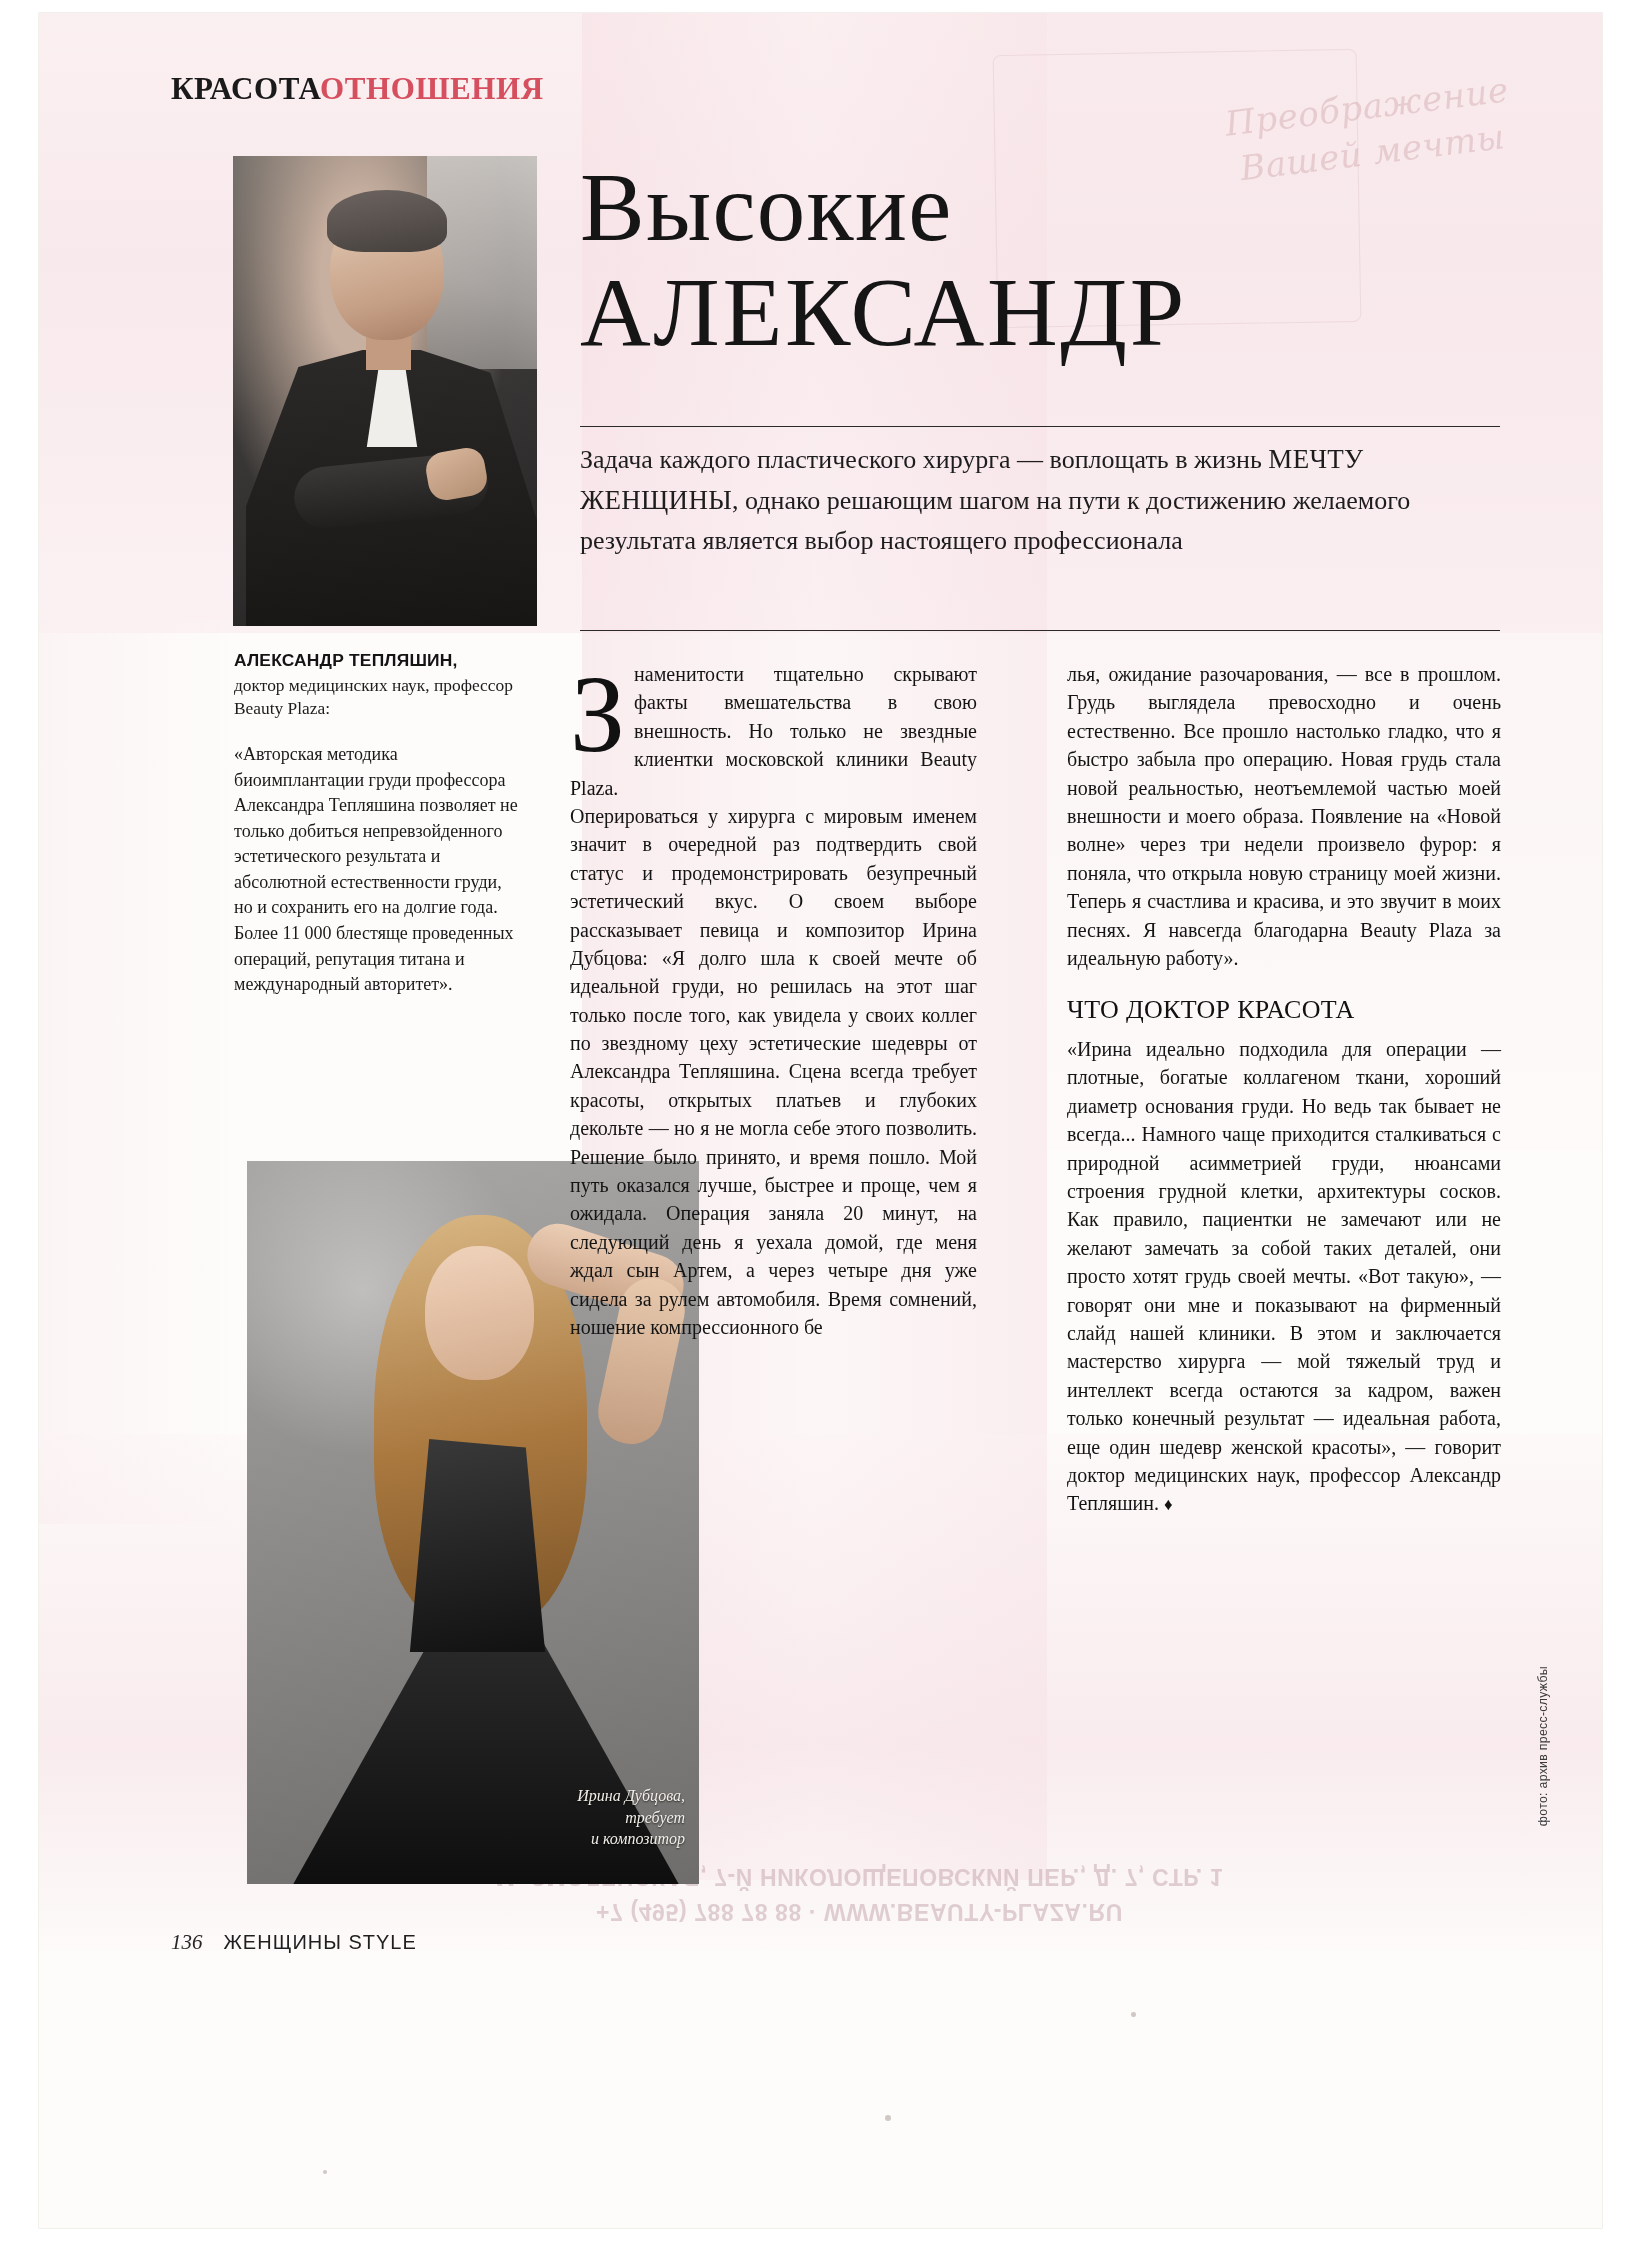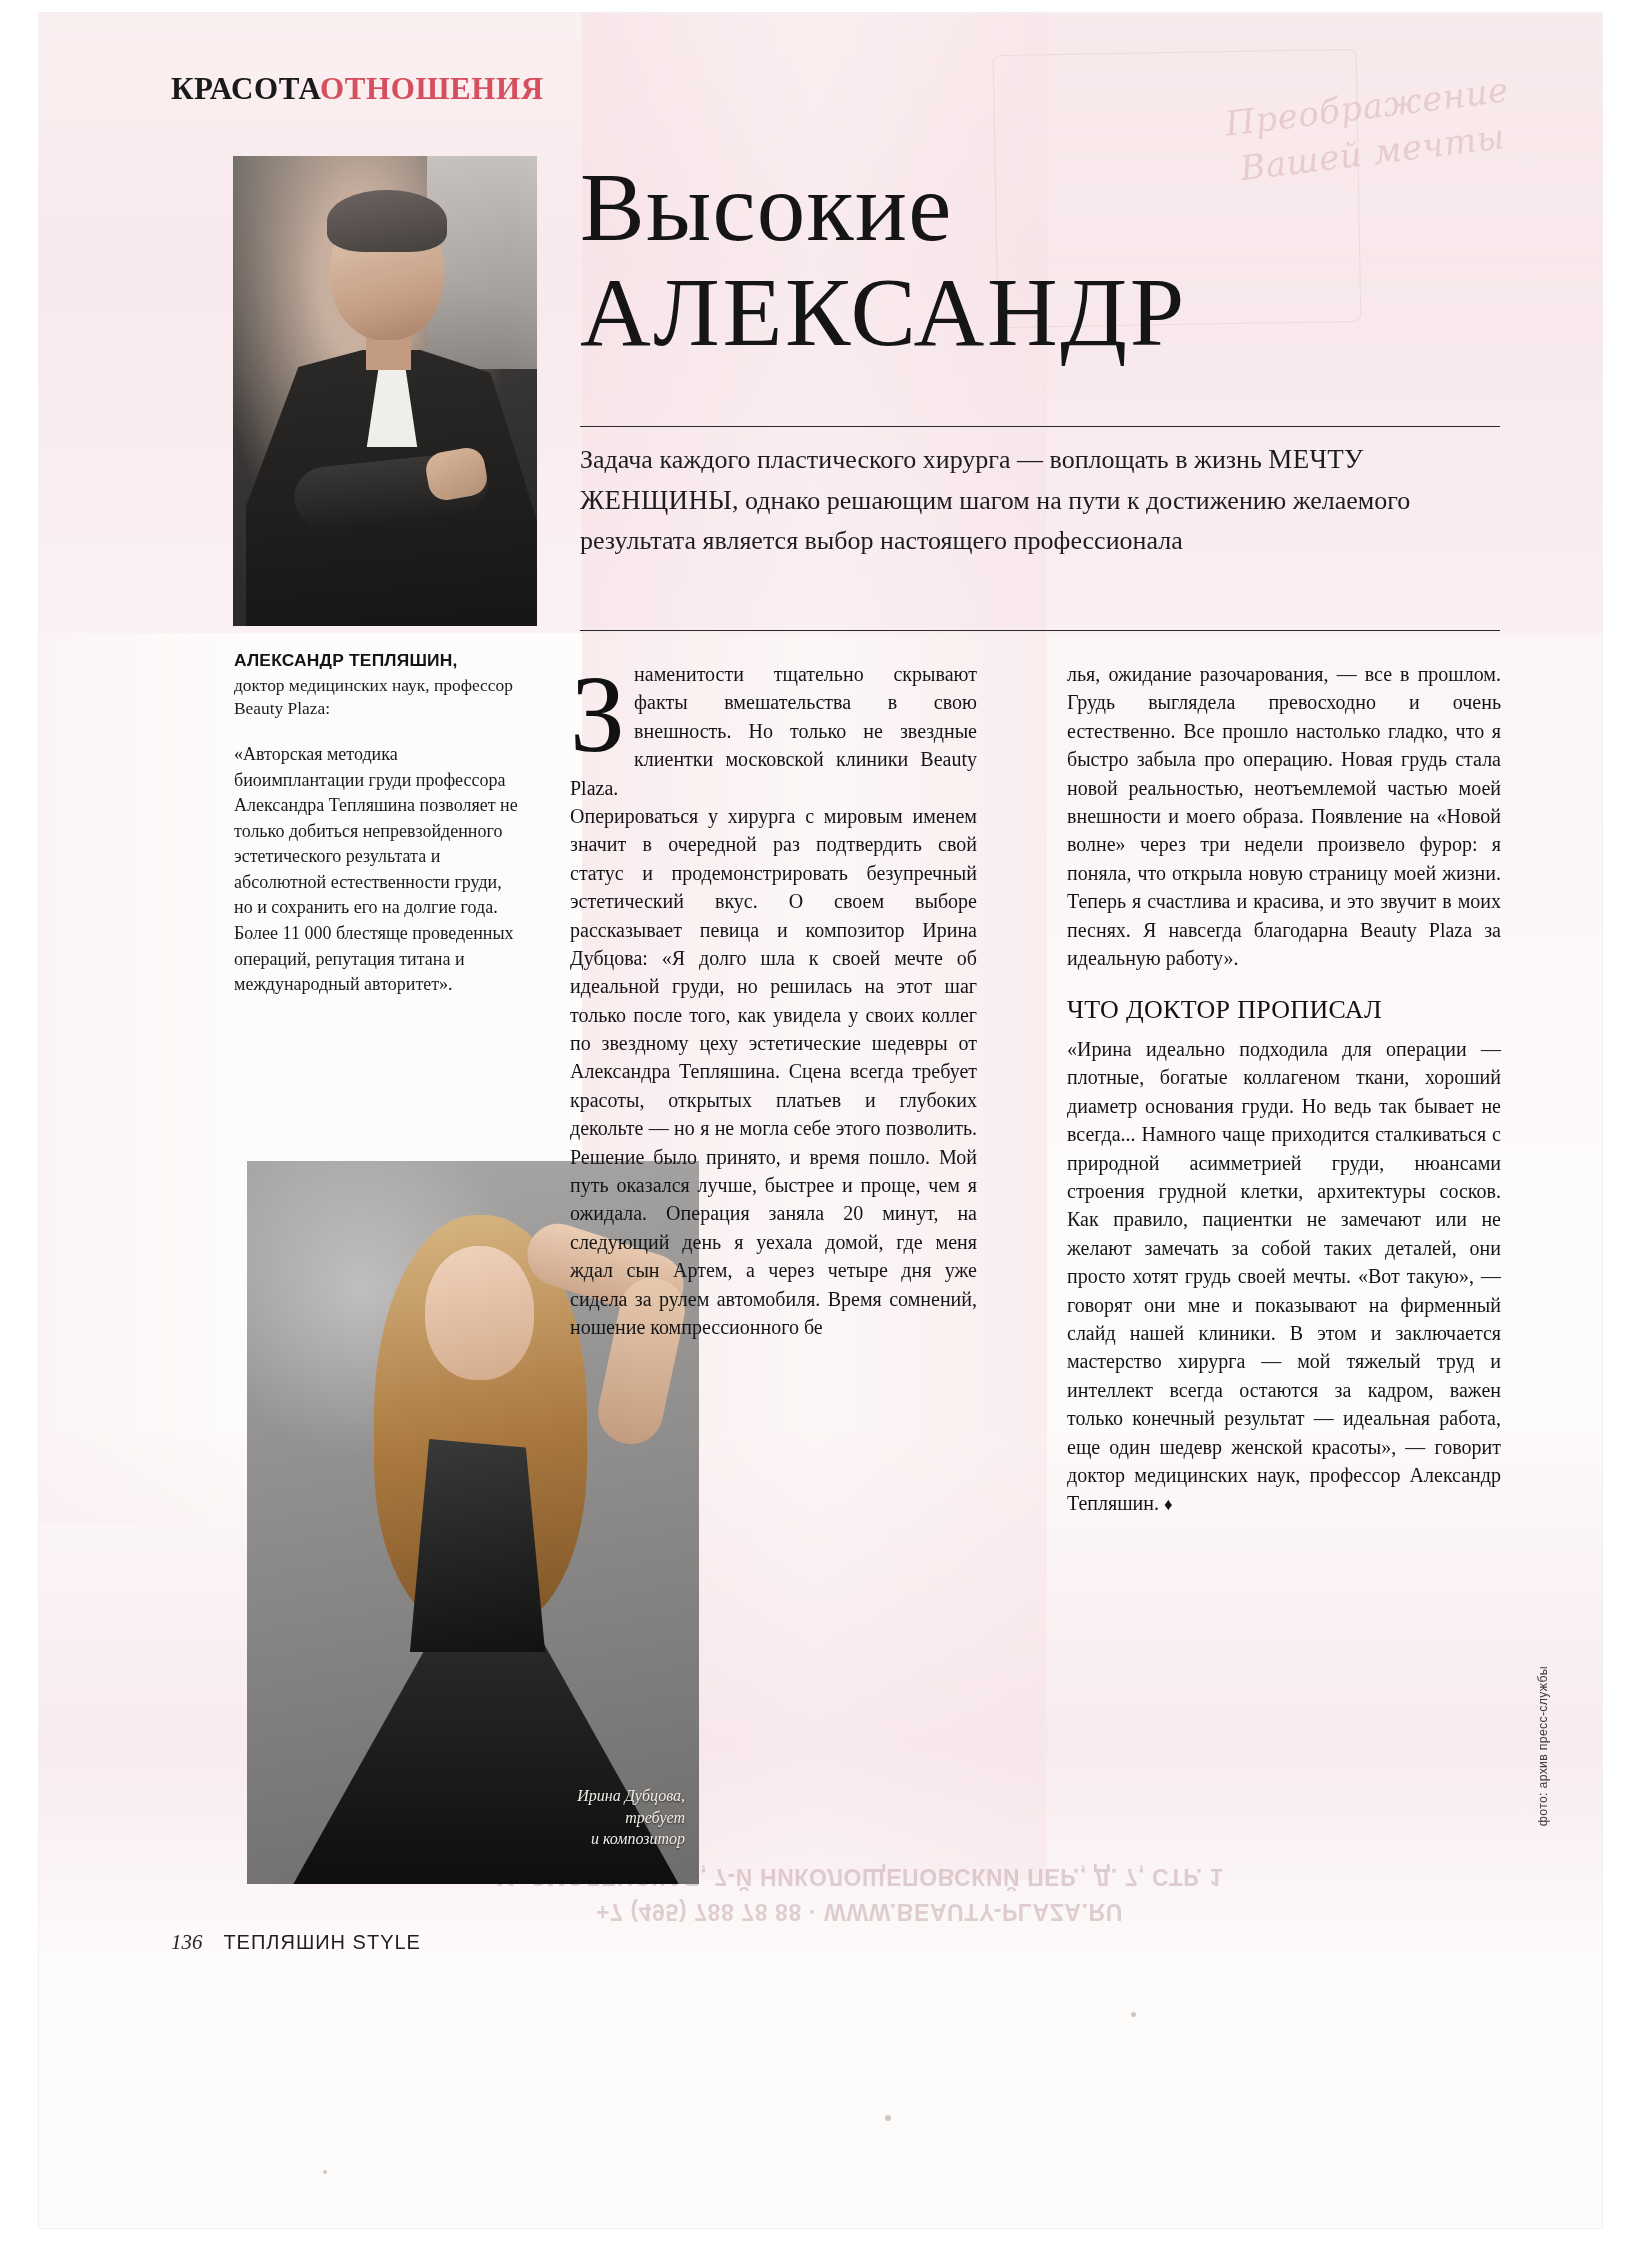"ЧТО ДОКТОР ПРОПИСАЛ" div.subhead { text: ПРОПИСАЛ -> КРАСОТА }
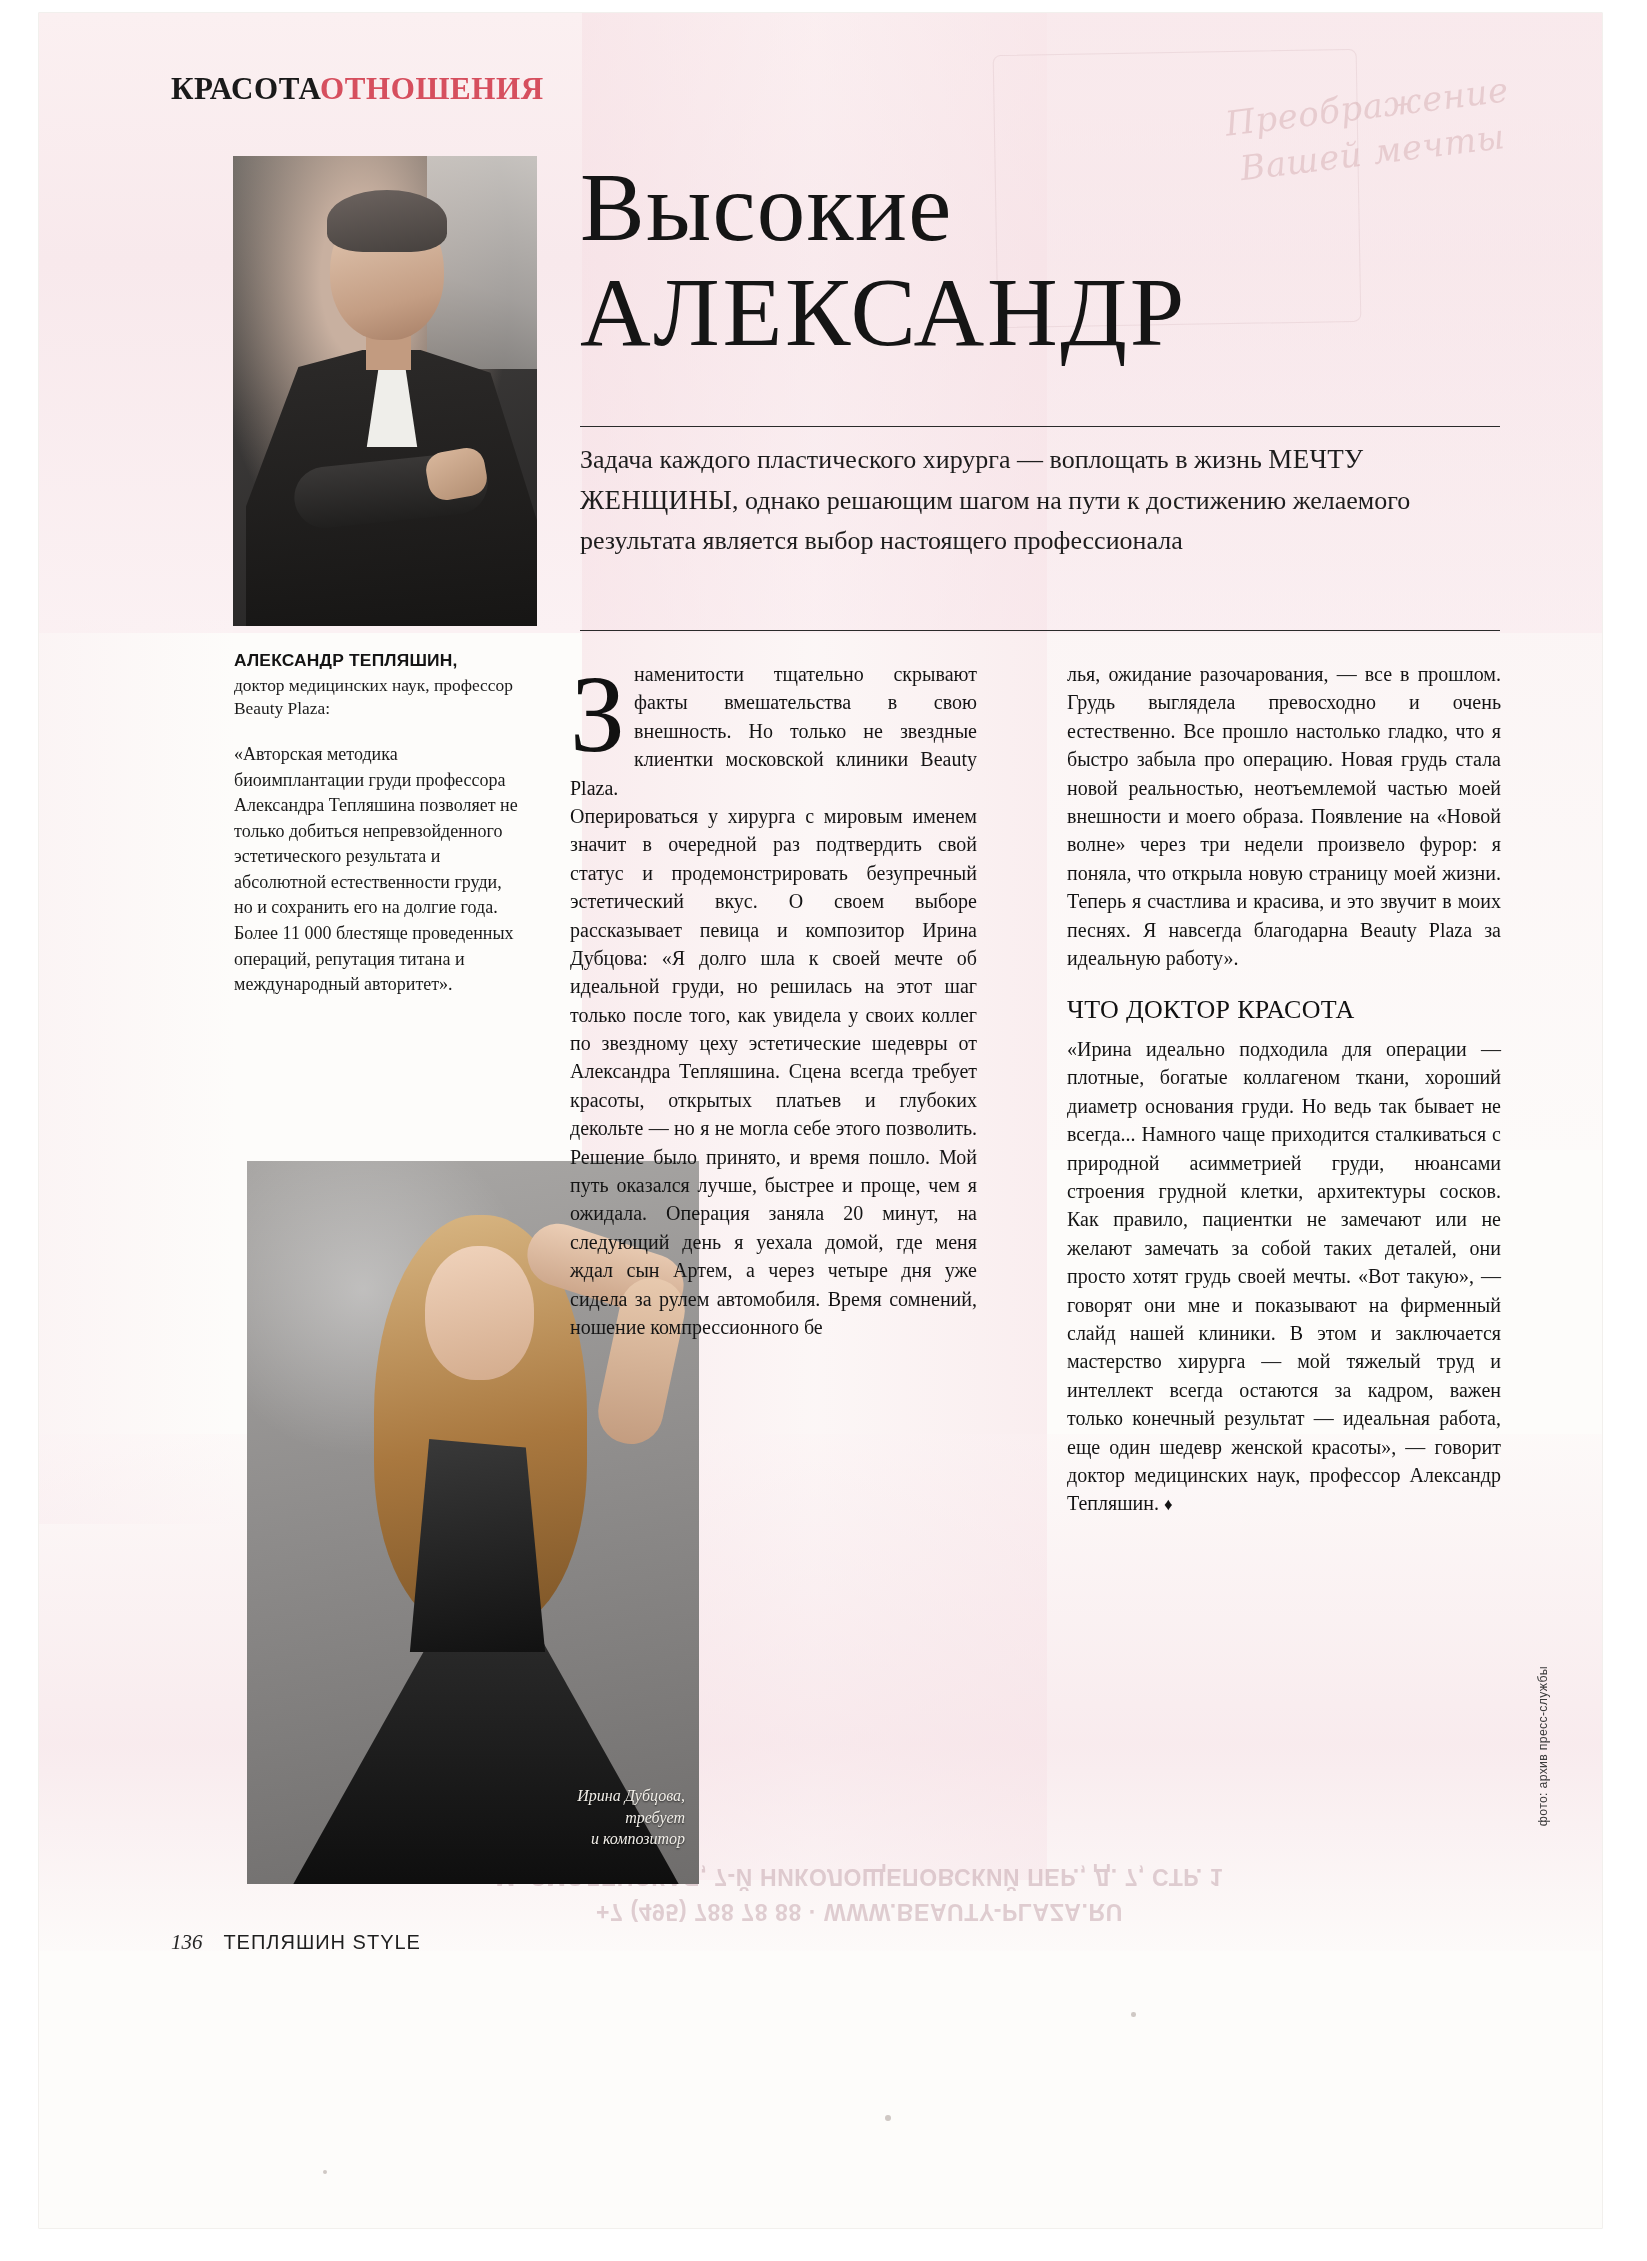"ТЕПЛЯШИН STYLE" span.magazine { text: ТЕПЛЯШИН -> ЖЕНЩИНЫ }
